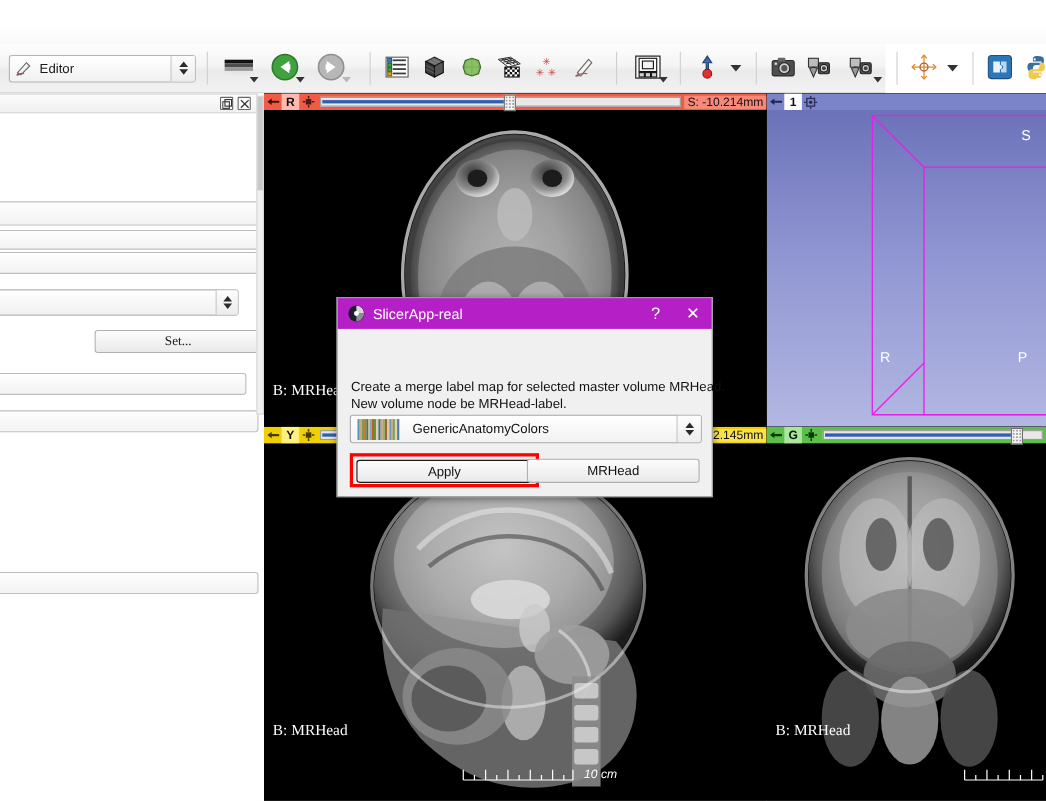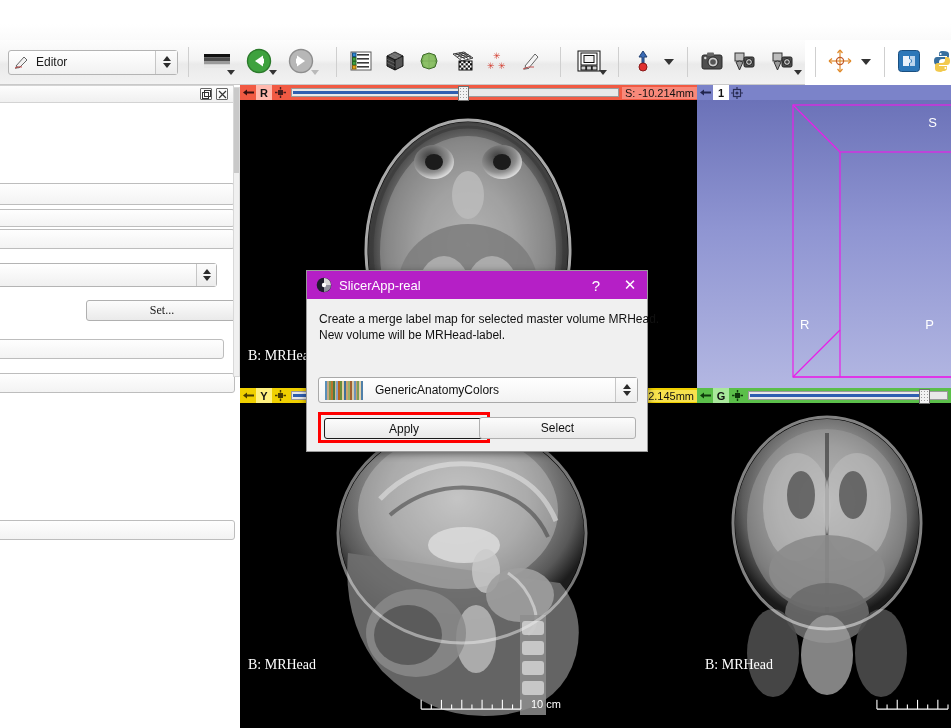"Create a merge label map" #dlg-body { margin-top: none -> 32px }
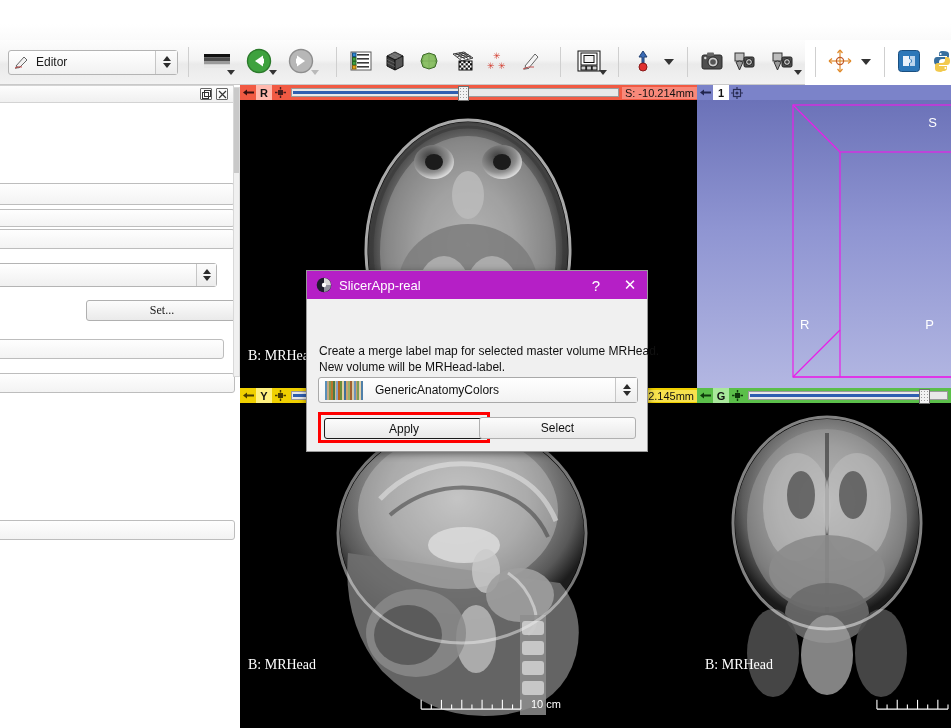"New volume will be MRHead-label." div.dlg-line { text: will -> node }
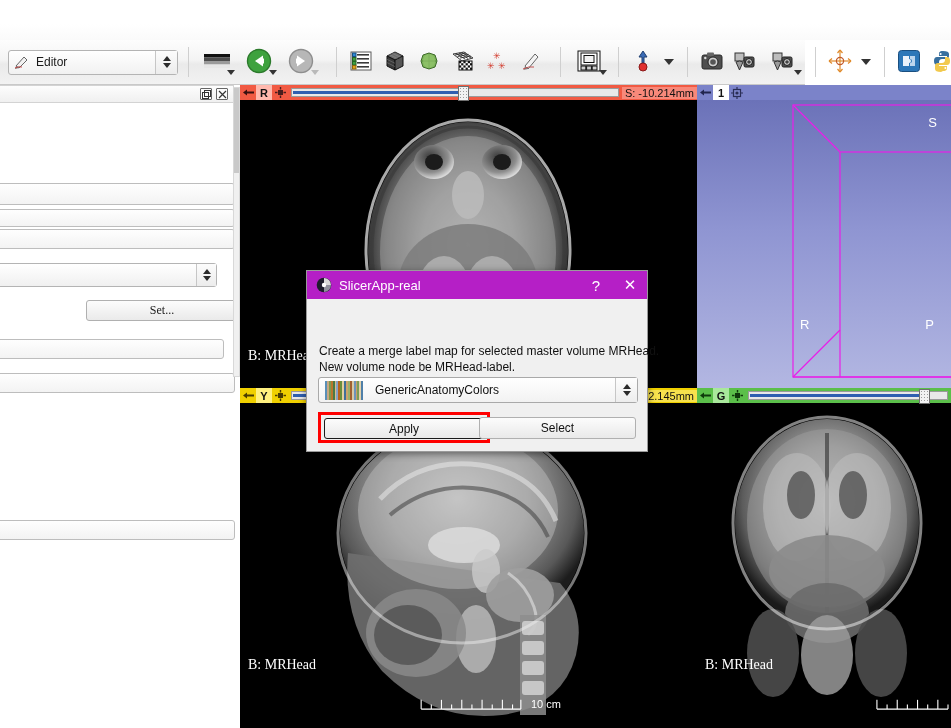"Select" div { text: Select -> MRHead }
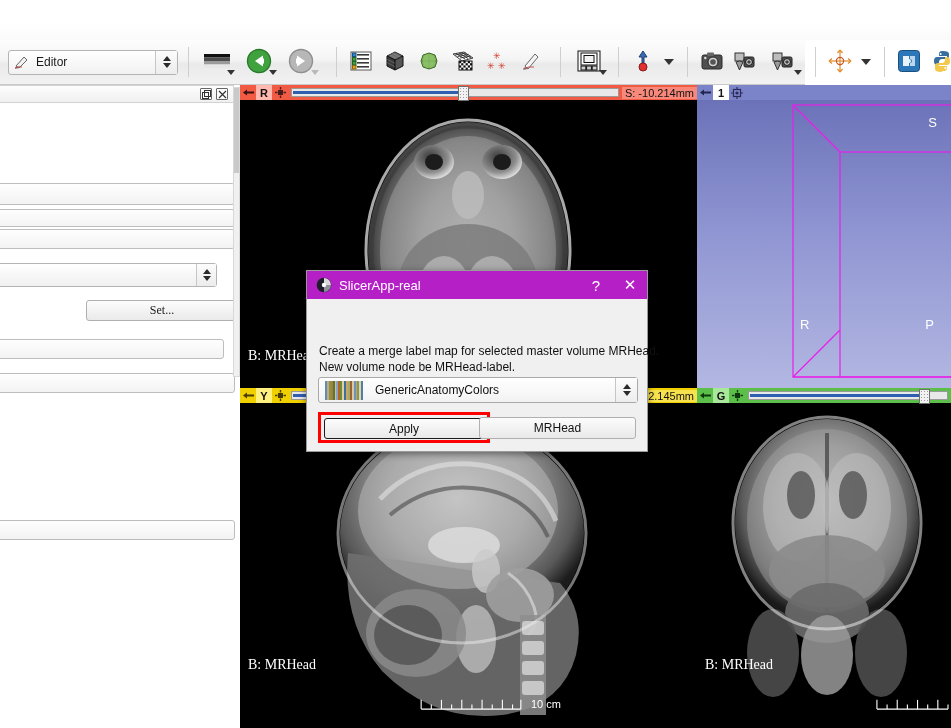"10 cm" .scalebar { font-style: none -> italic }
